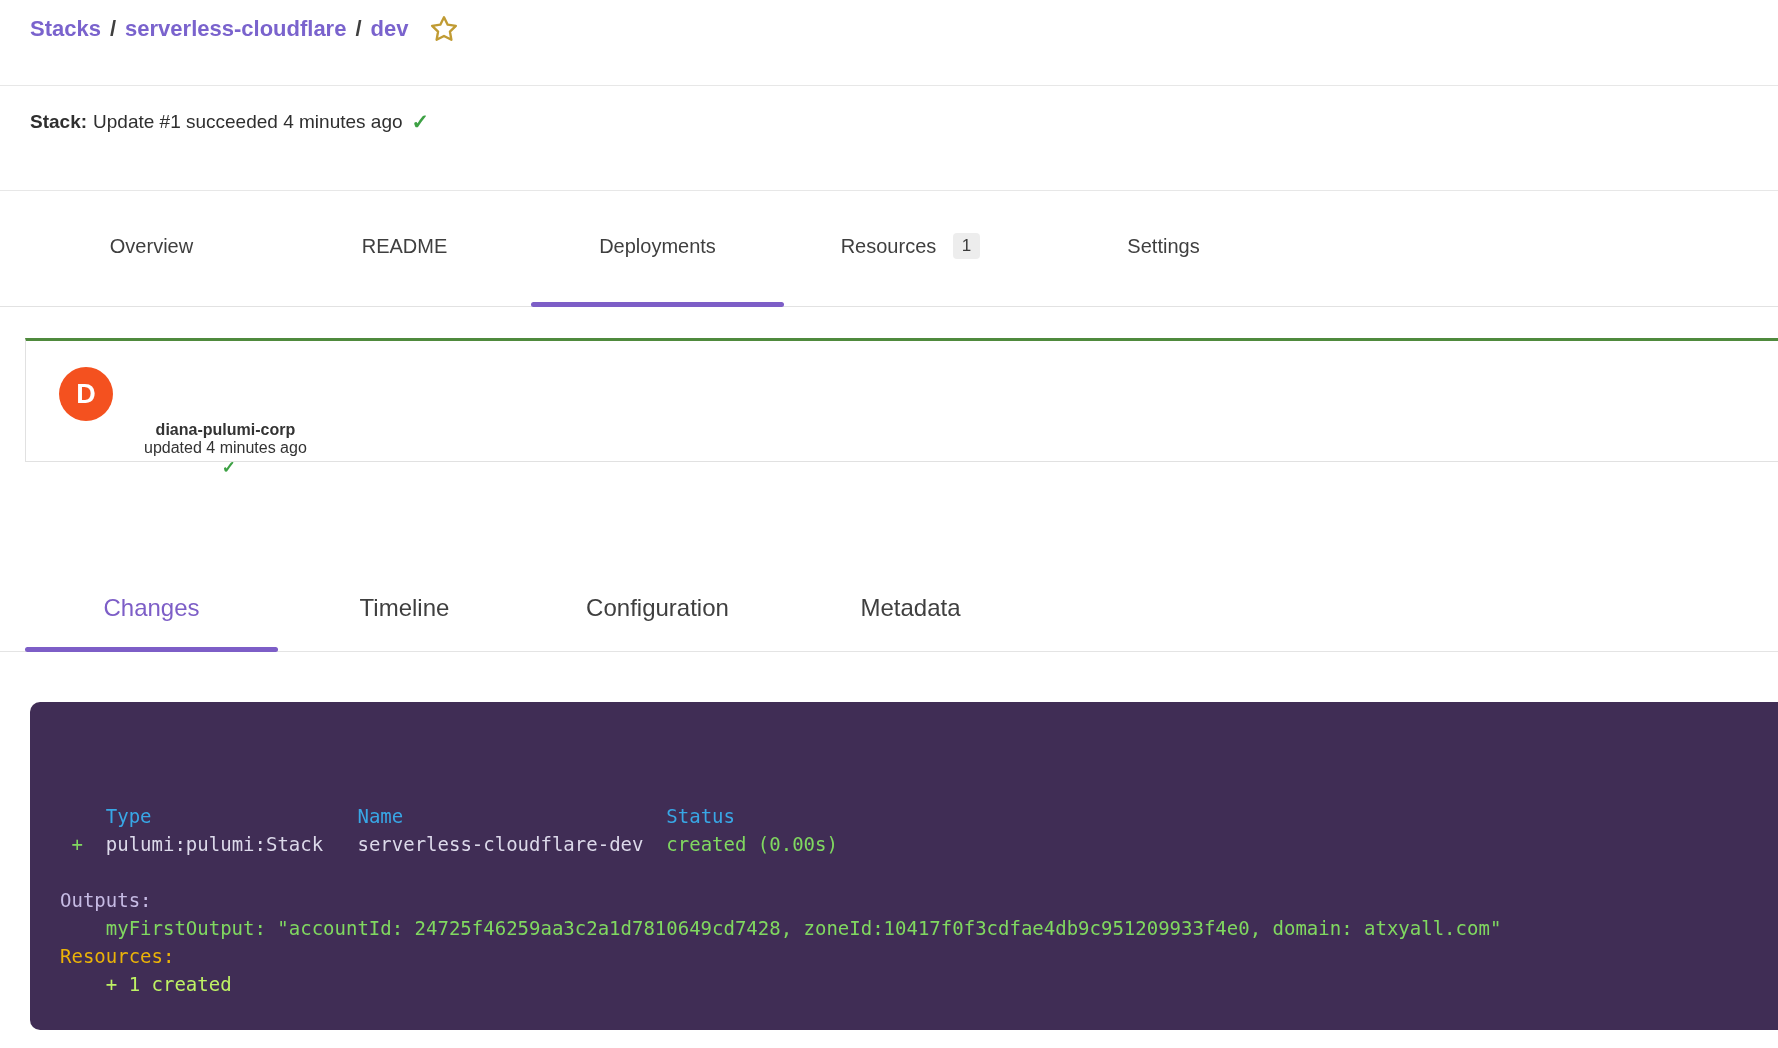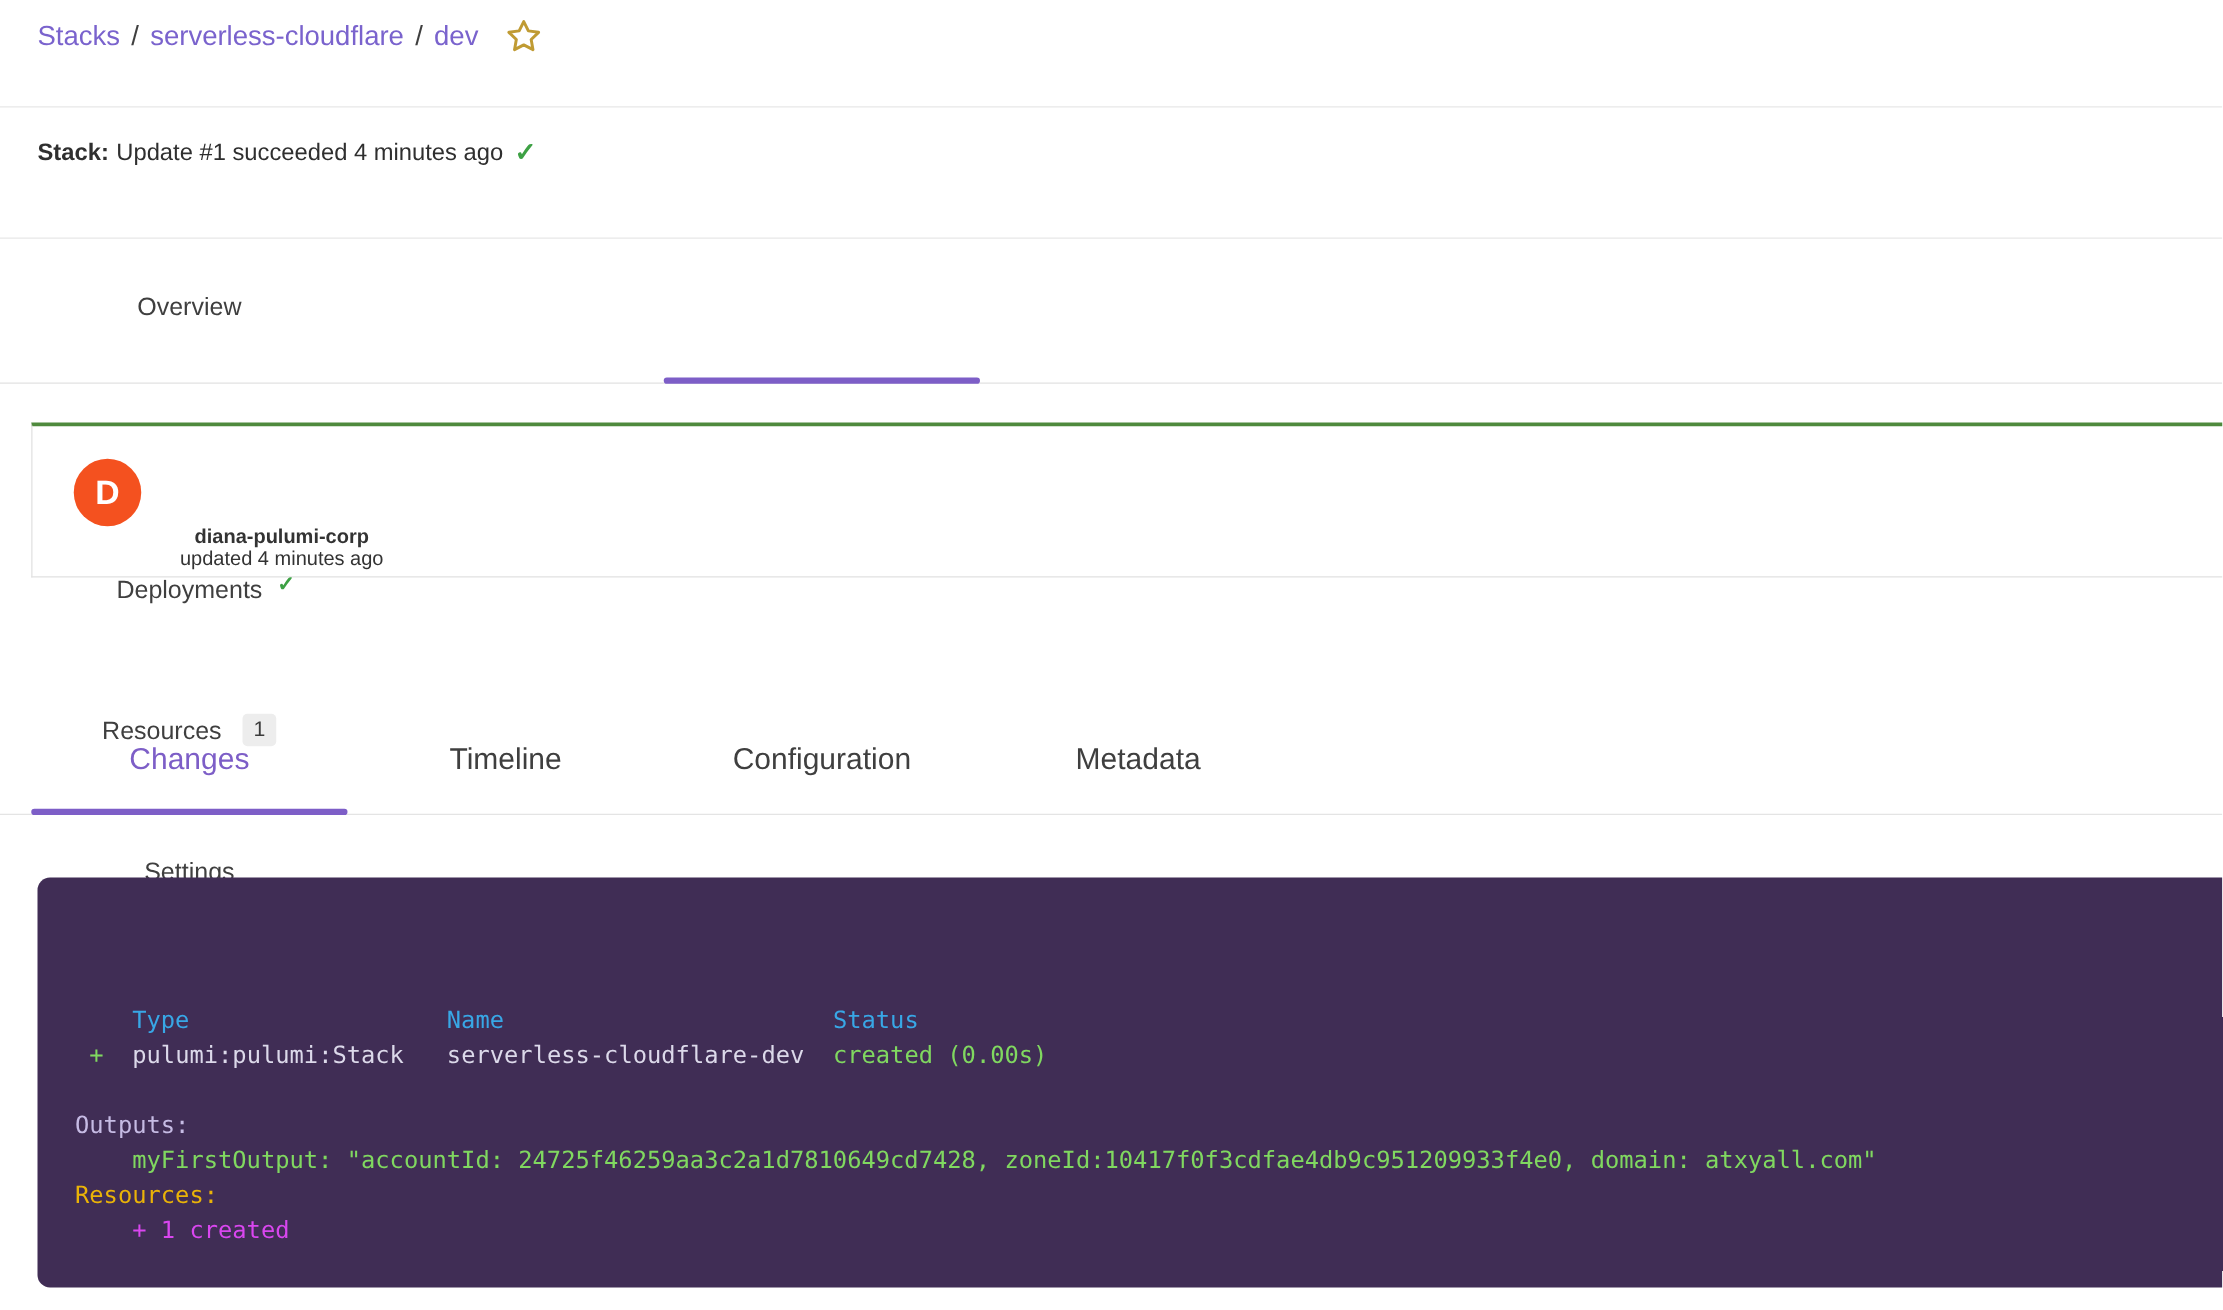"Stacks" .breadcrumb { font-weight: none -> bold }
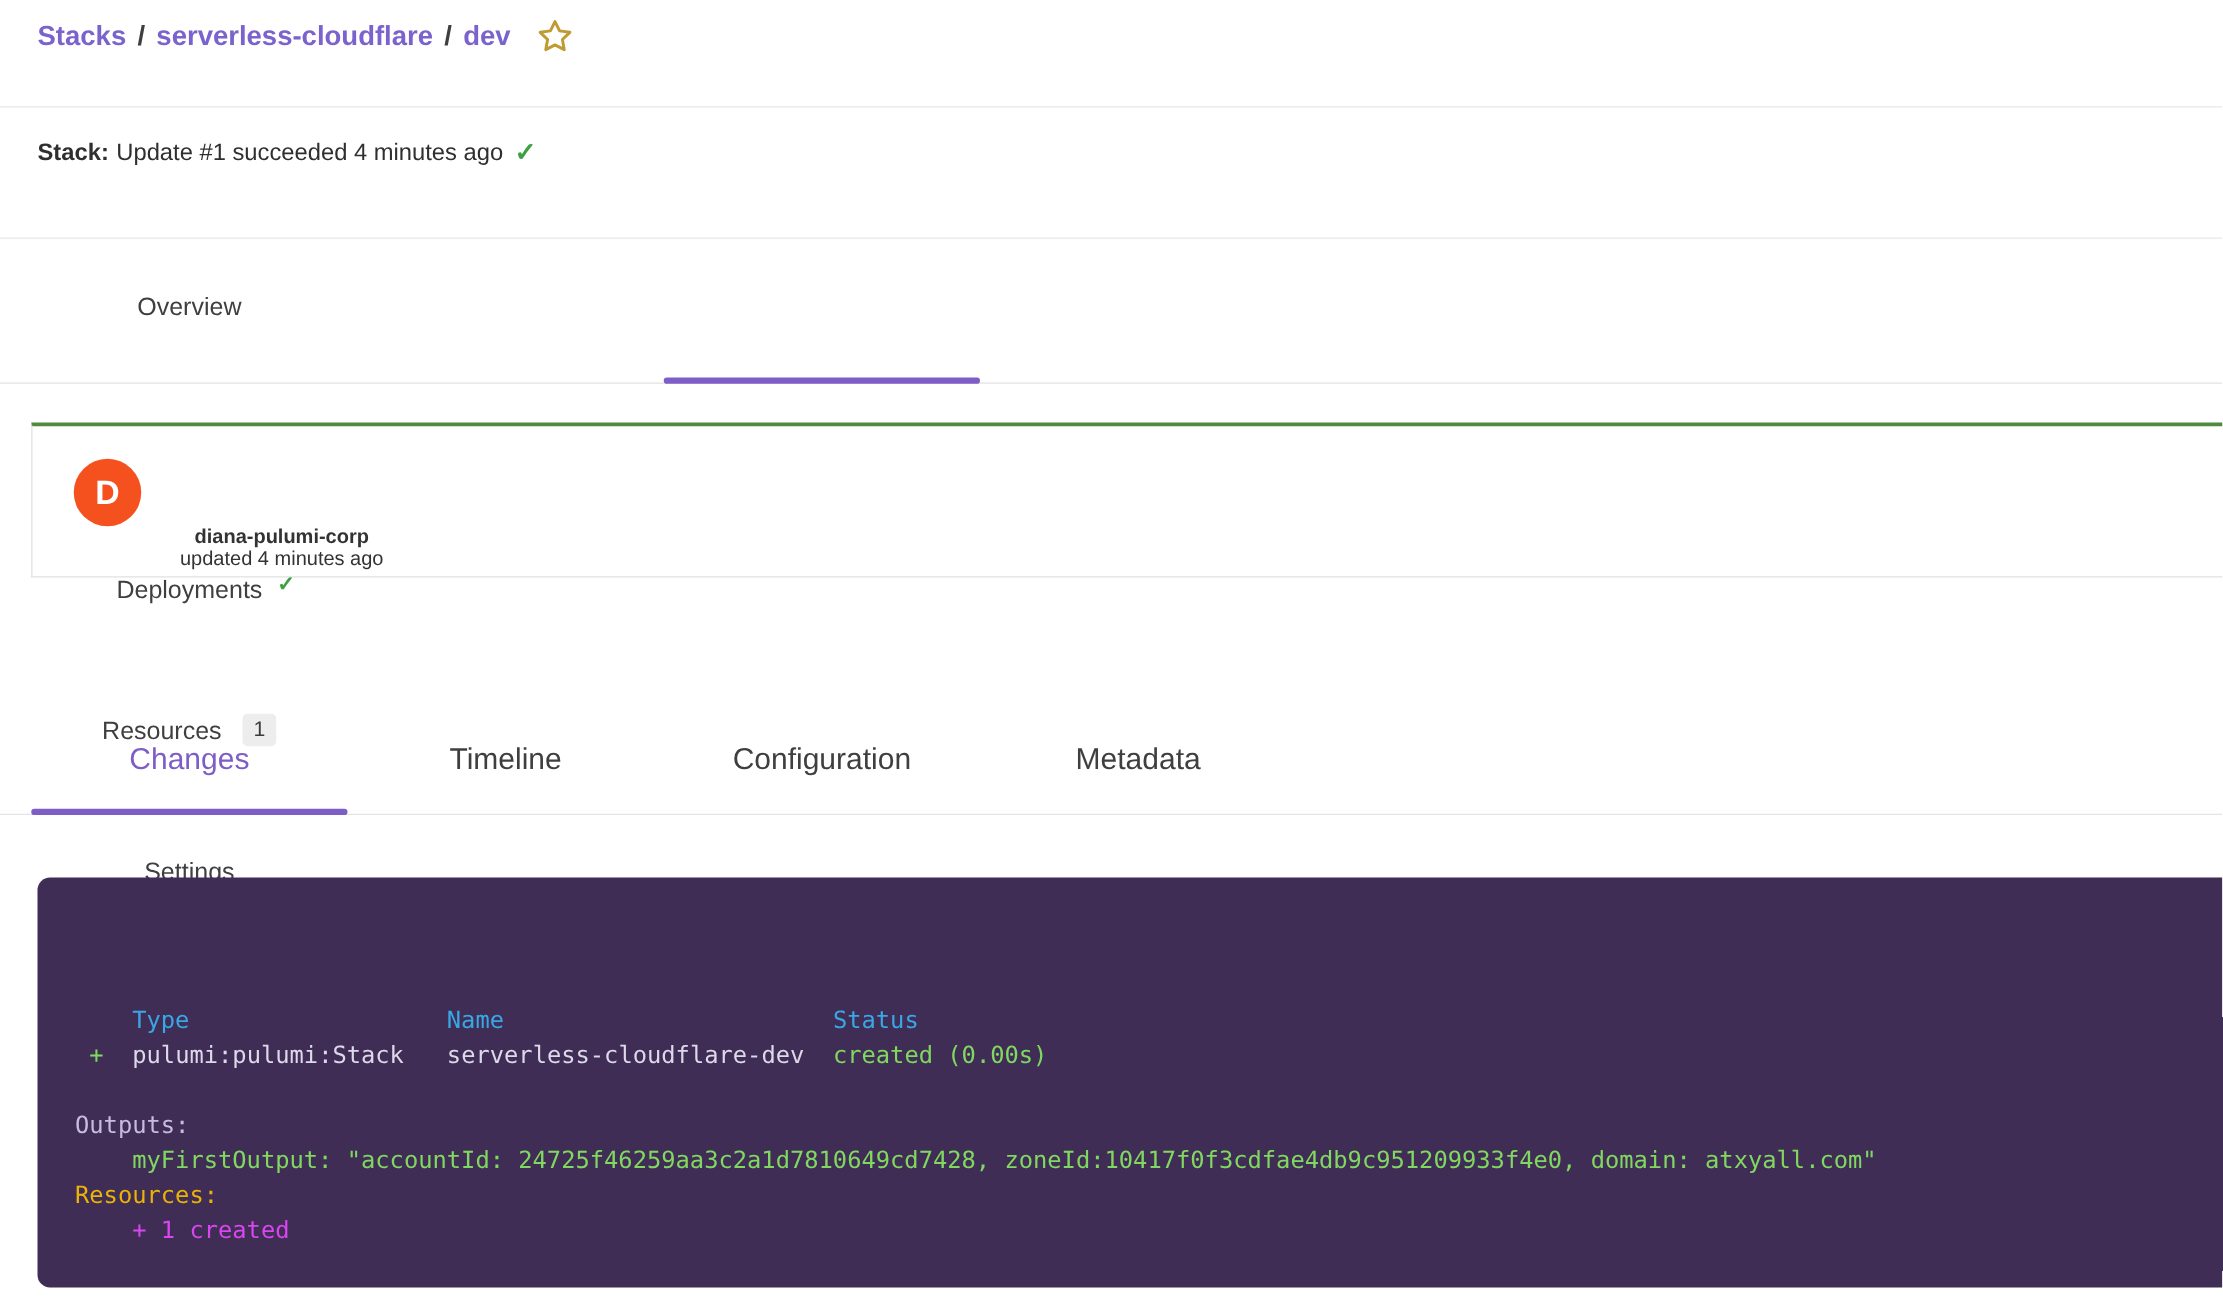"Overview" .tabs { flex-direction: column -> none }
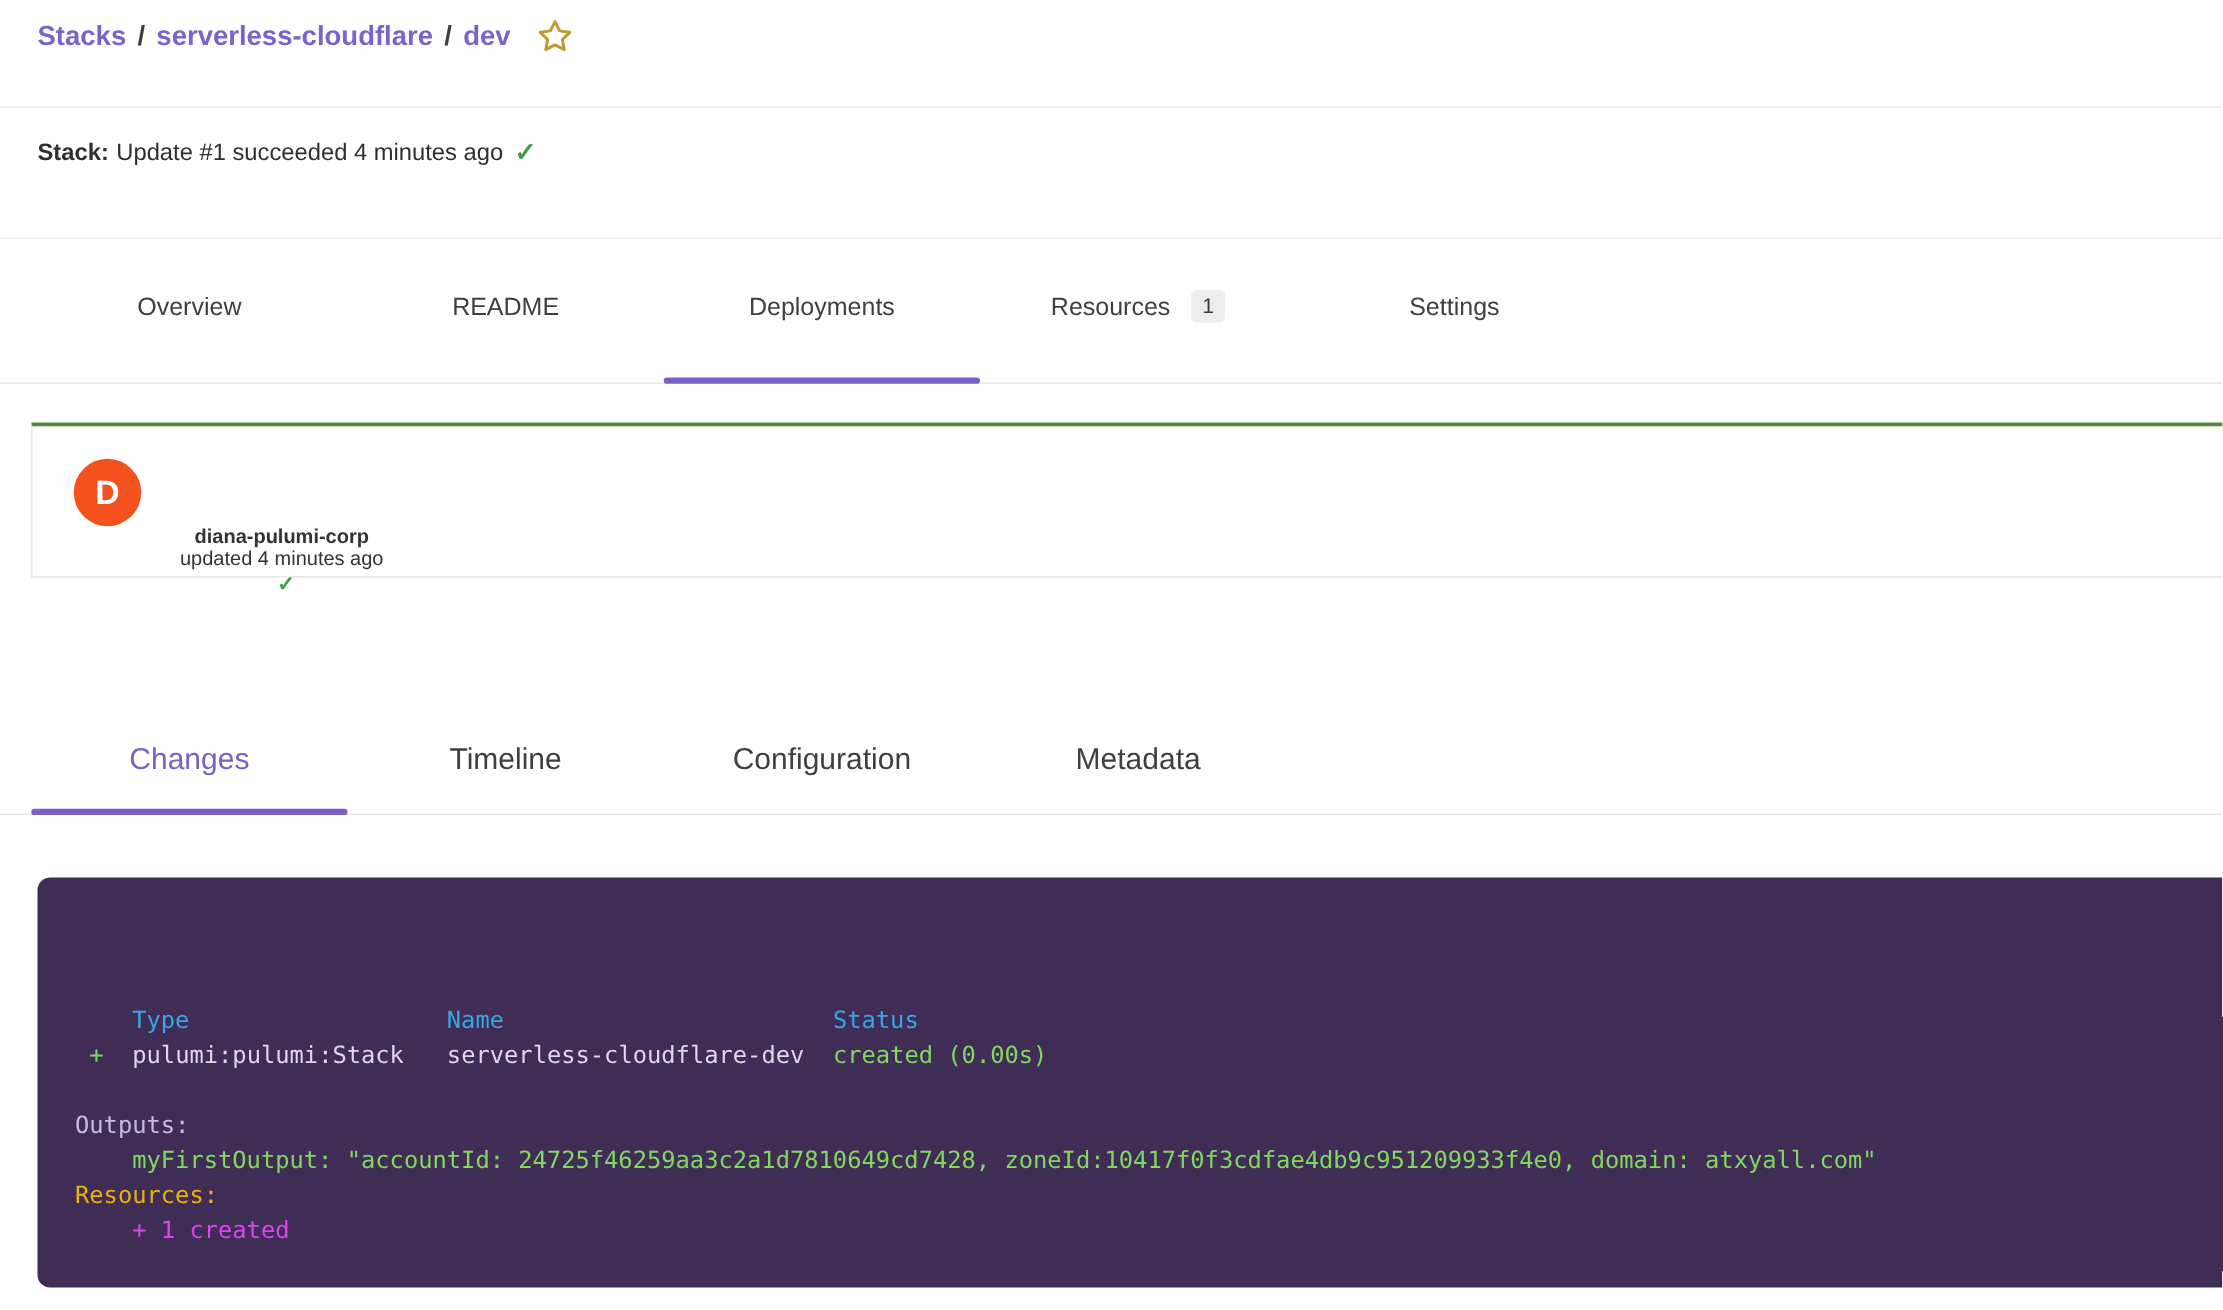"+ 1 created" span { color: #d946ef -> #bef264 }
